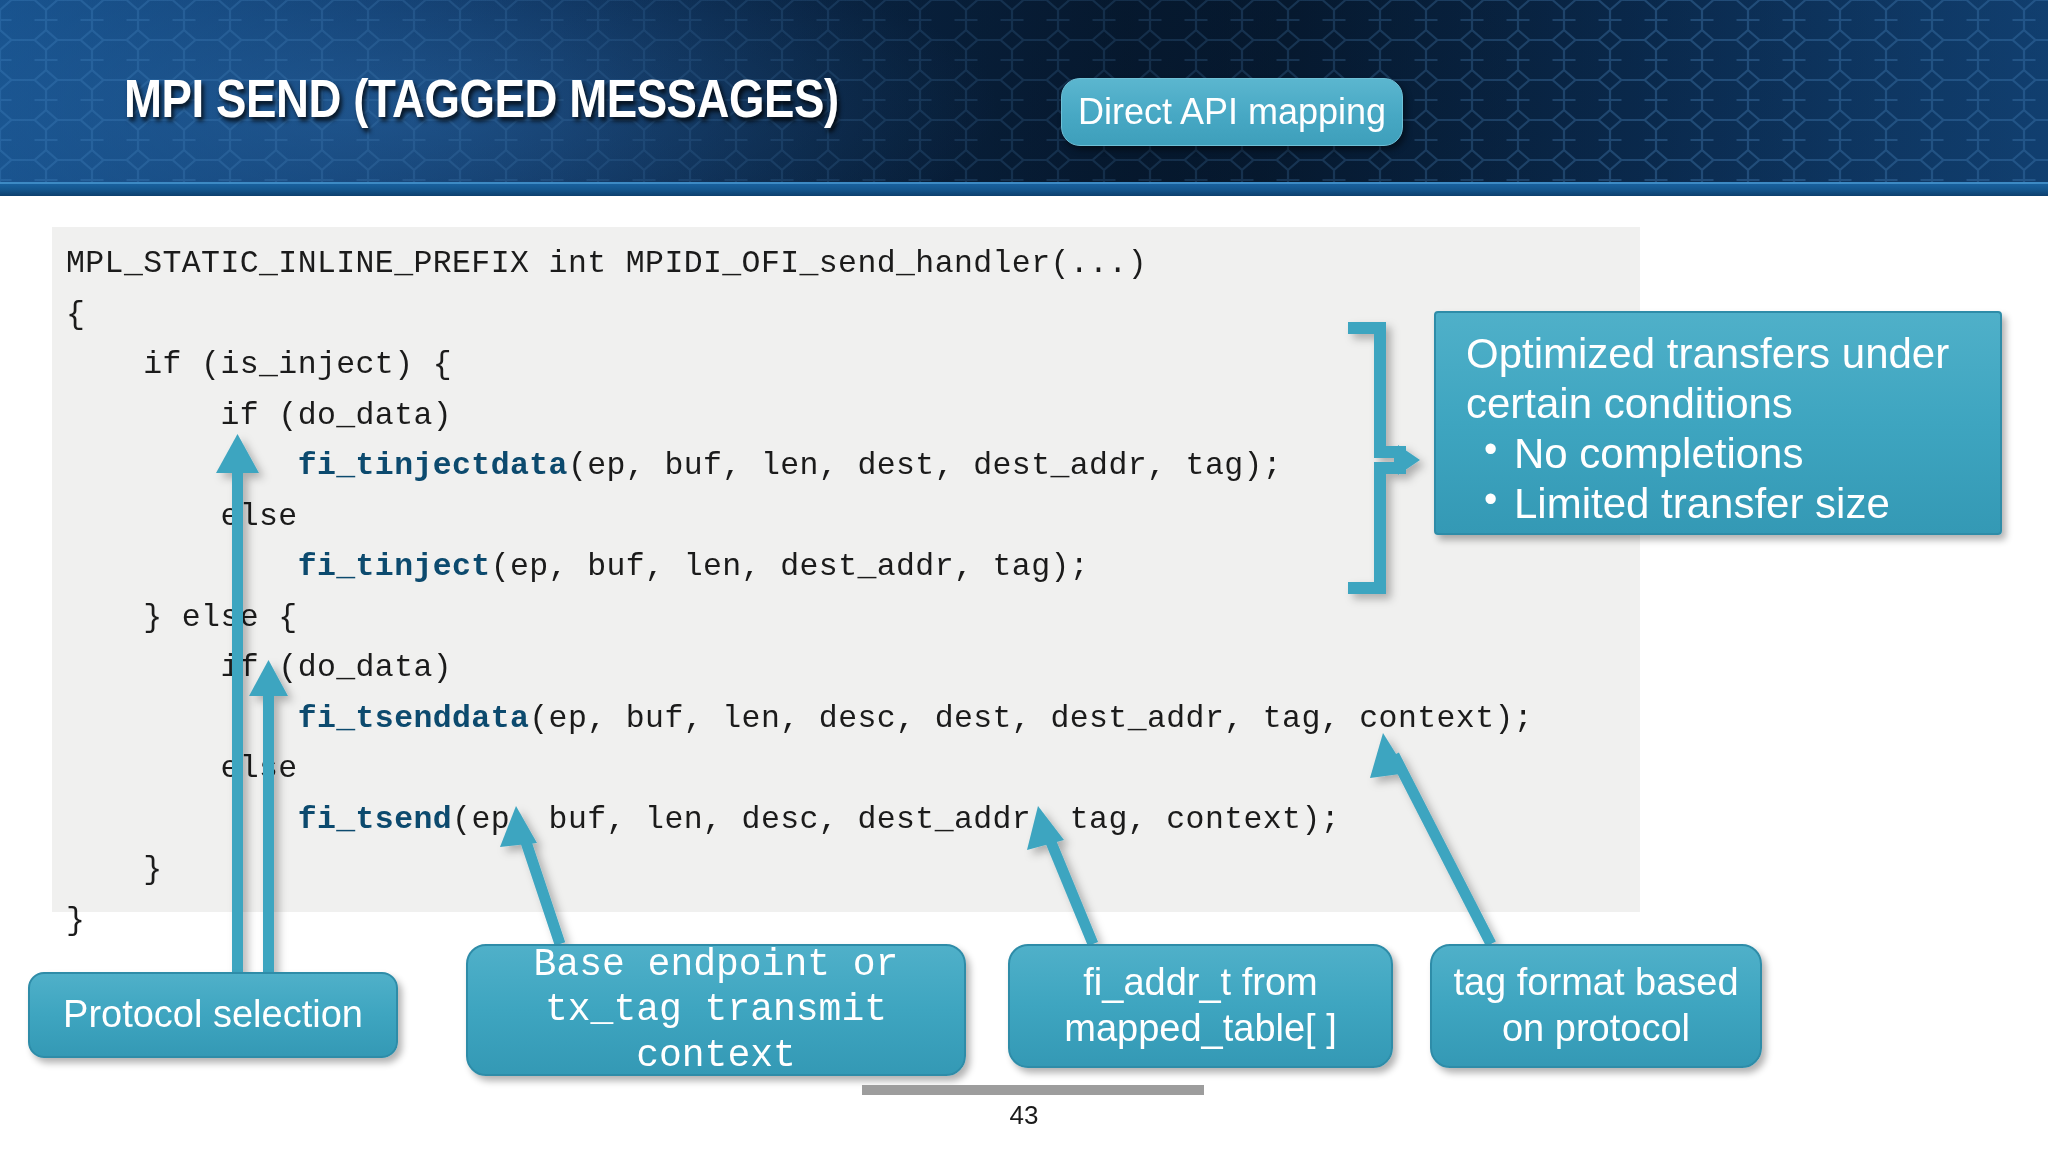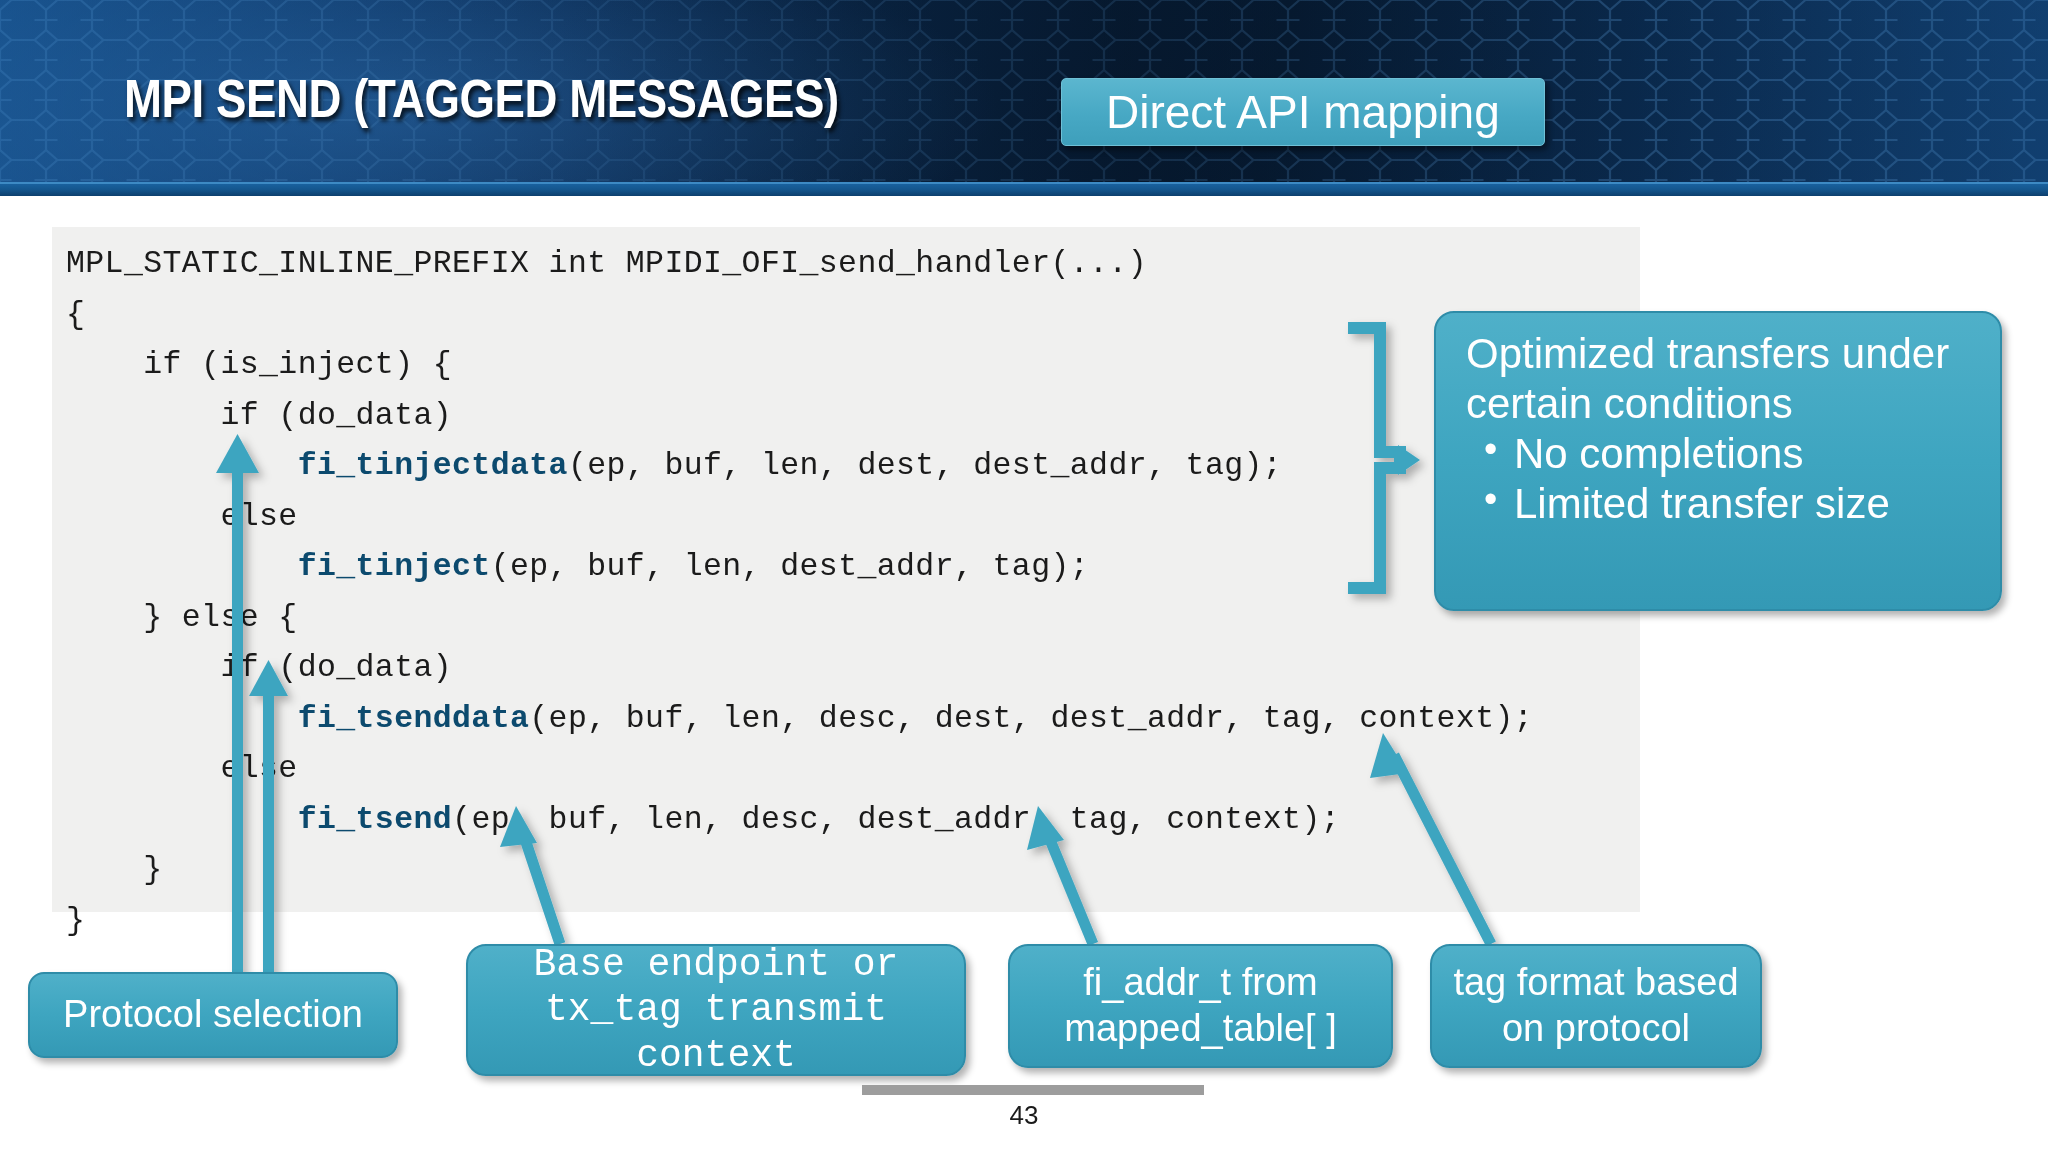"Direct API mapping" #title-badge { border-radius: 5px -> 19px; font-size: 46px -> 36px; padding: 0 44px -> 0 16px }
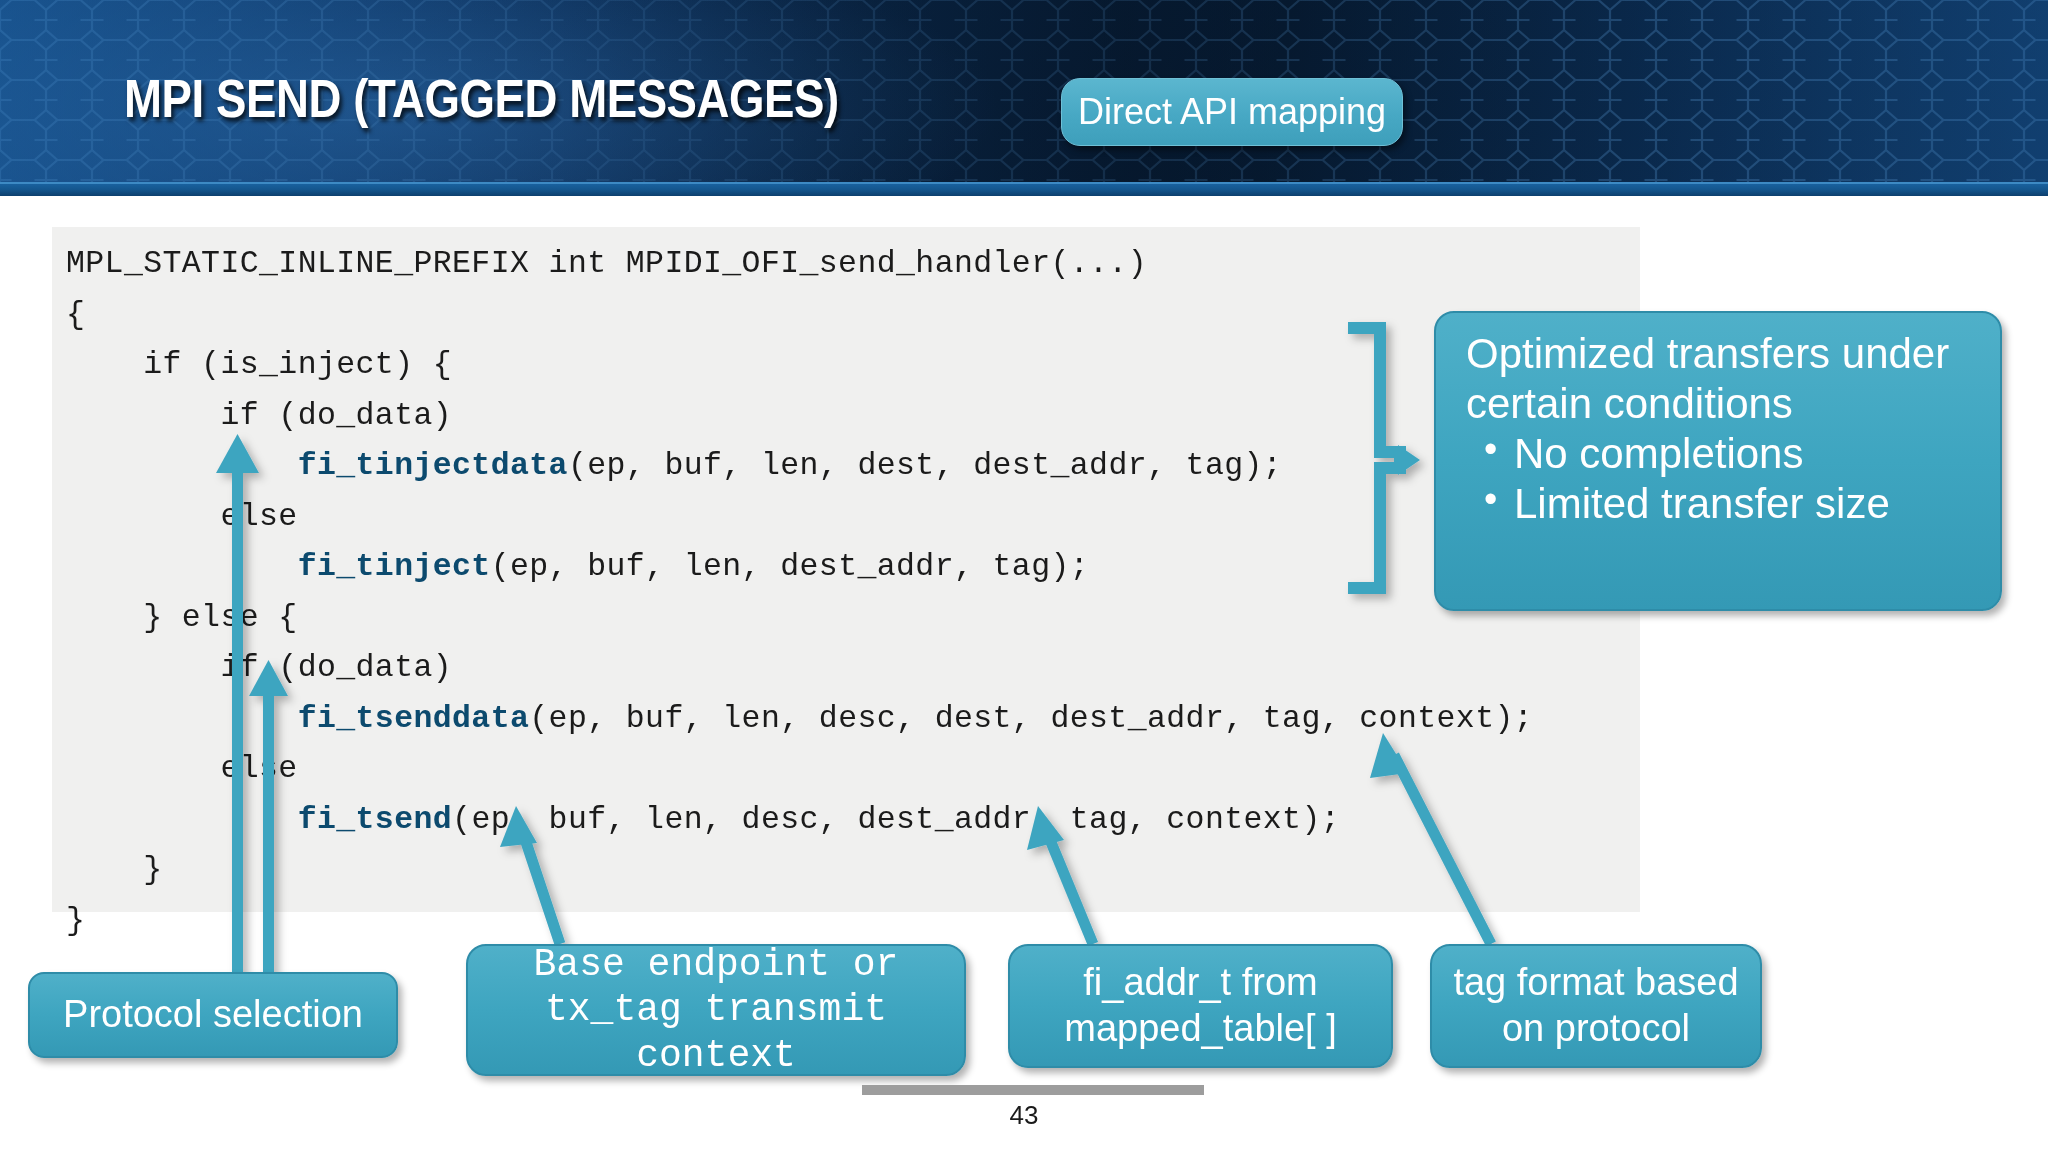"Optimized transfers under certain" #callout-optimized { border-radius: 20px -> 4px; height: 300px -> 224px }
